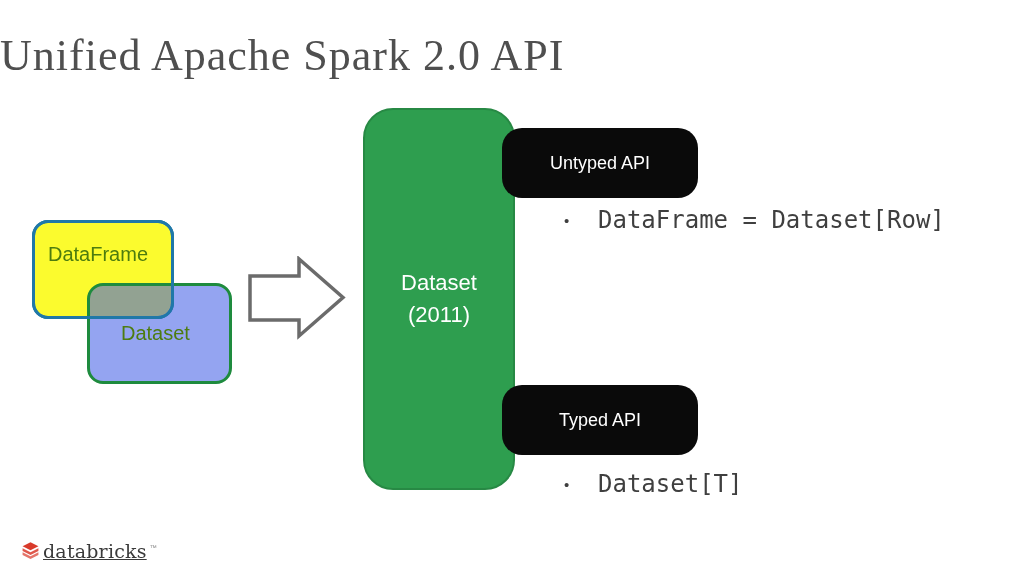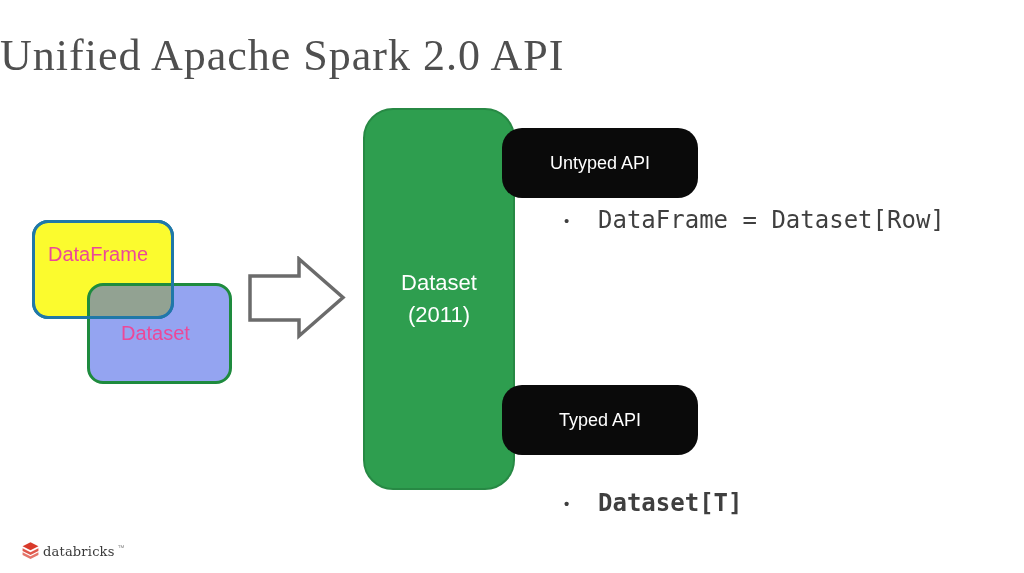"DataFrame" .shape-label { color: #ec4899 -> #4d7c0f }
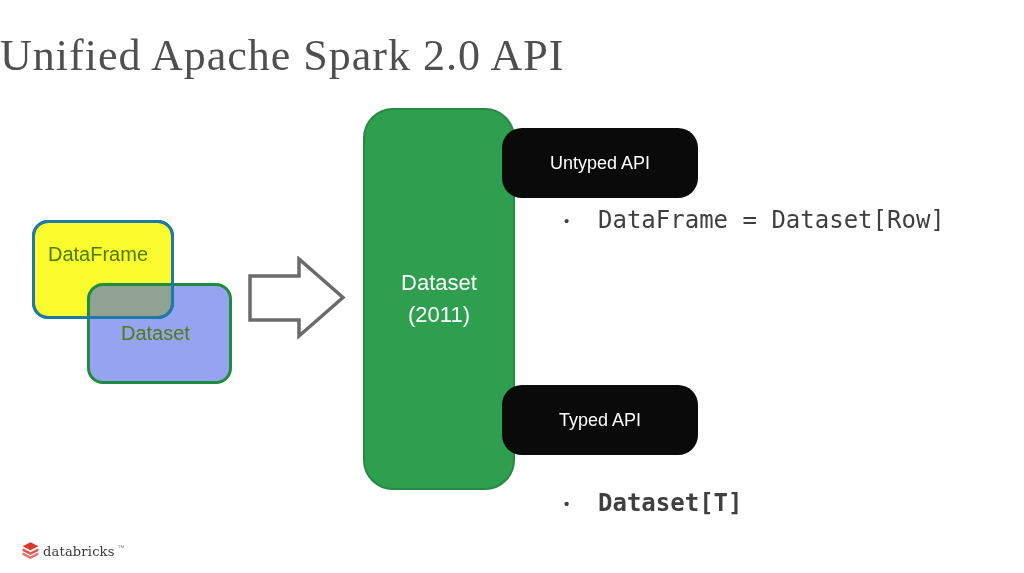"Dataset[T]" .bullets-typed { font-weight: bold -> none; top: 486px -> 467px }
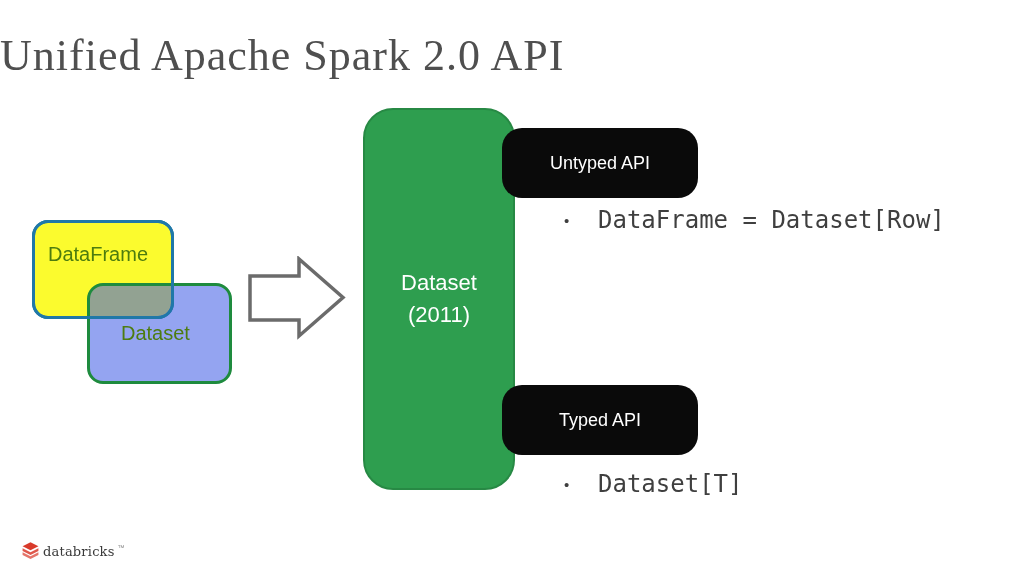"databricks" .brand-word { font-size: 13px -> 19px; text-decoration: none -> underline }
